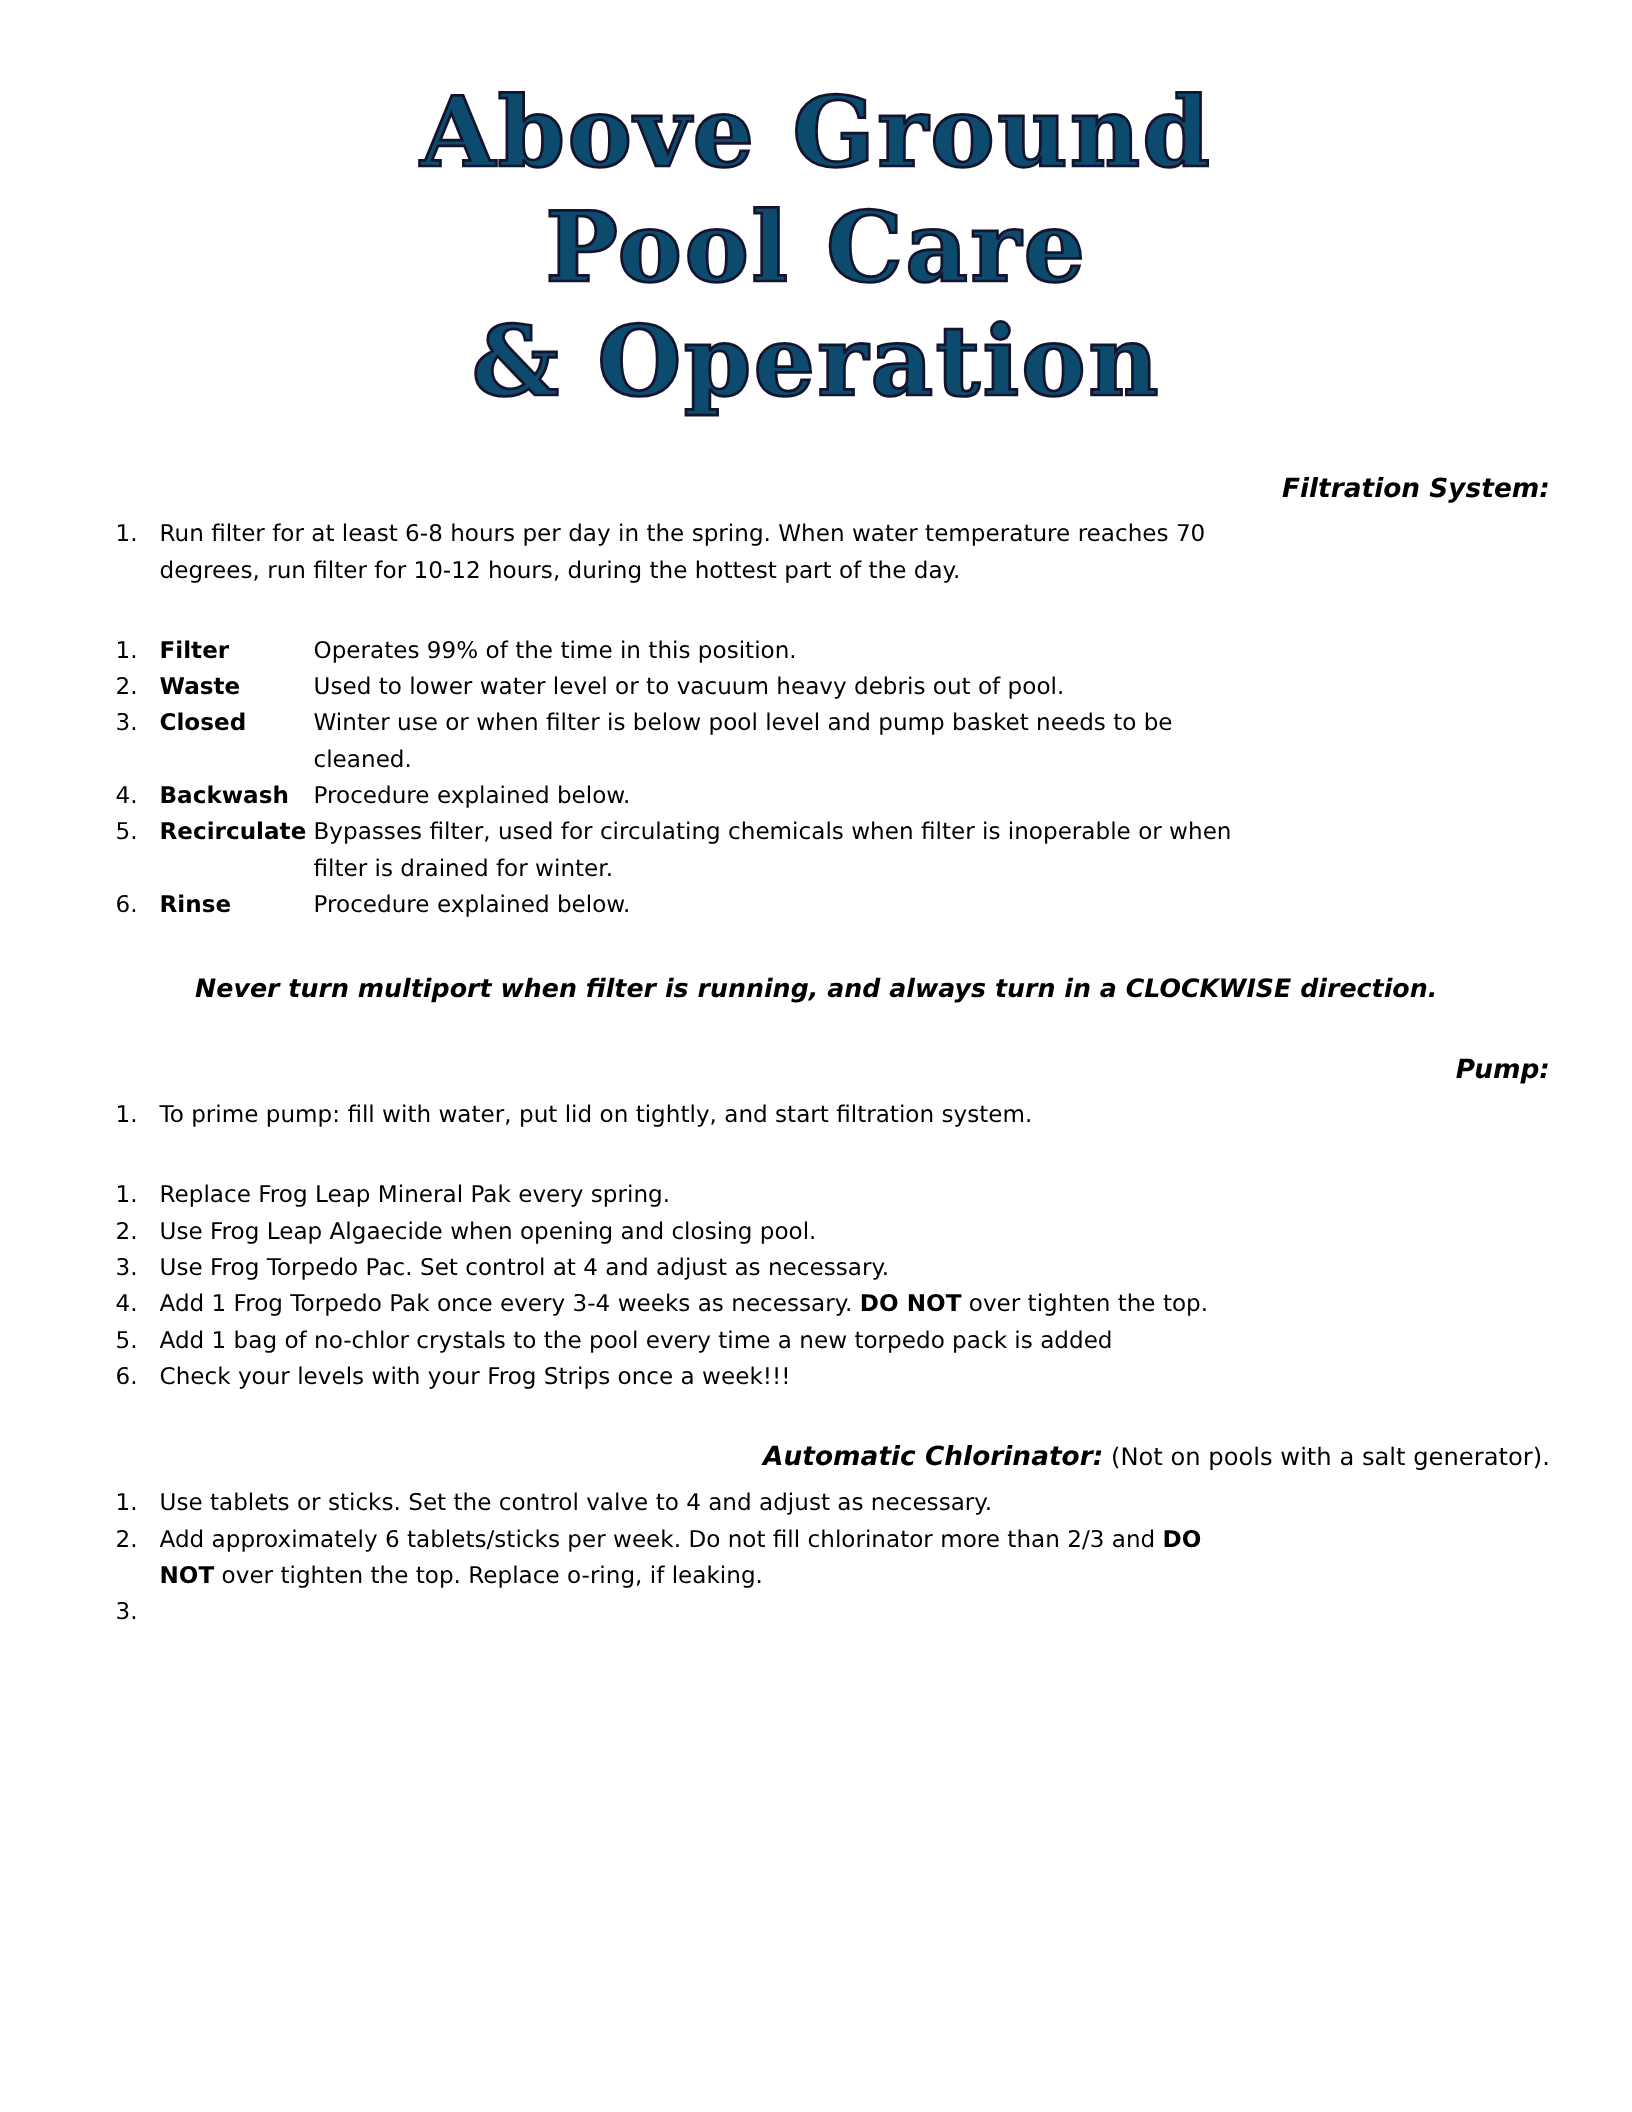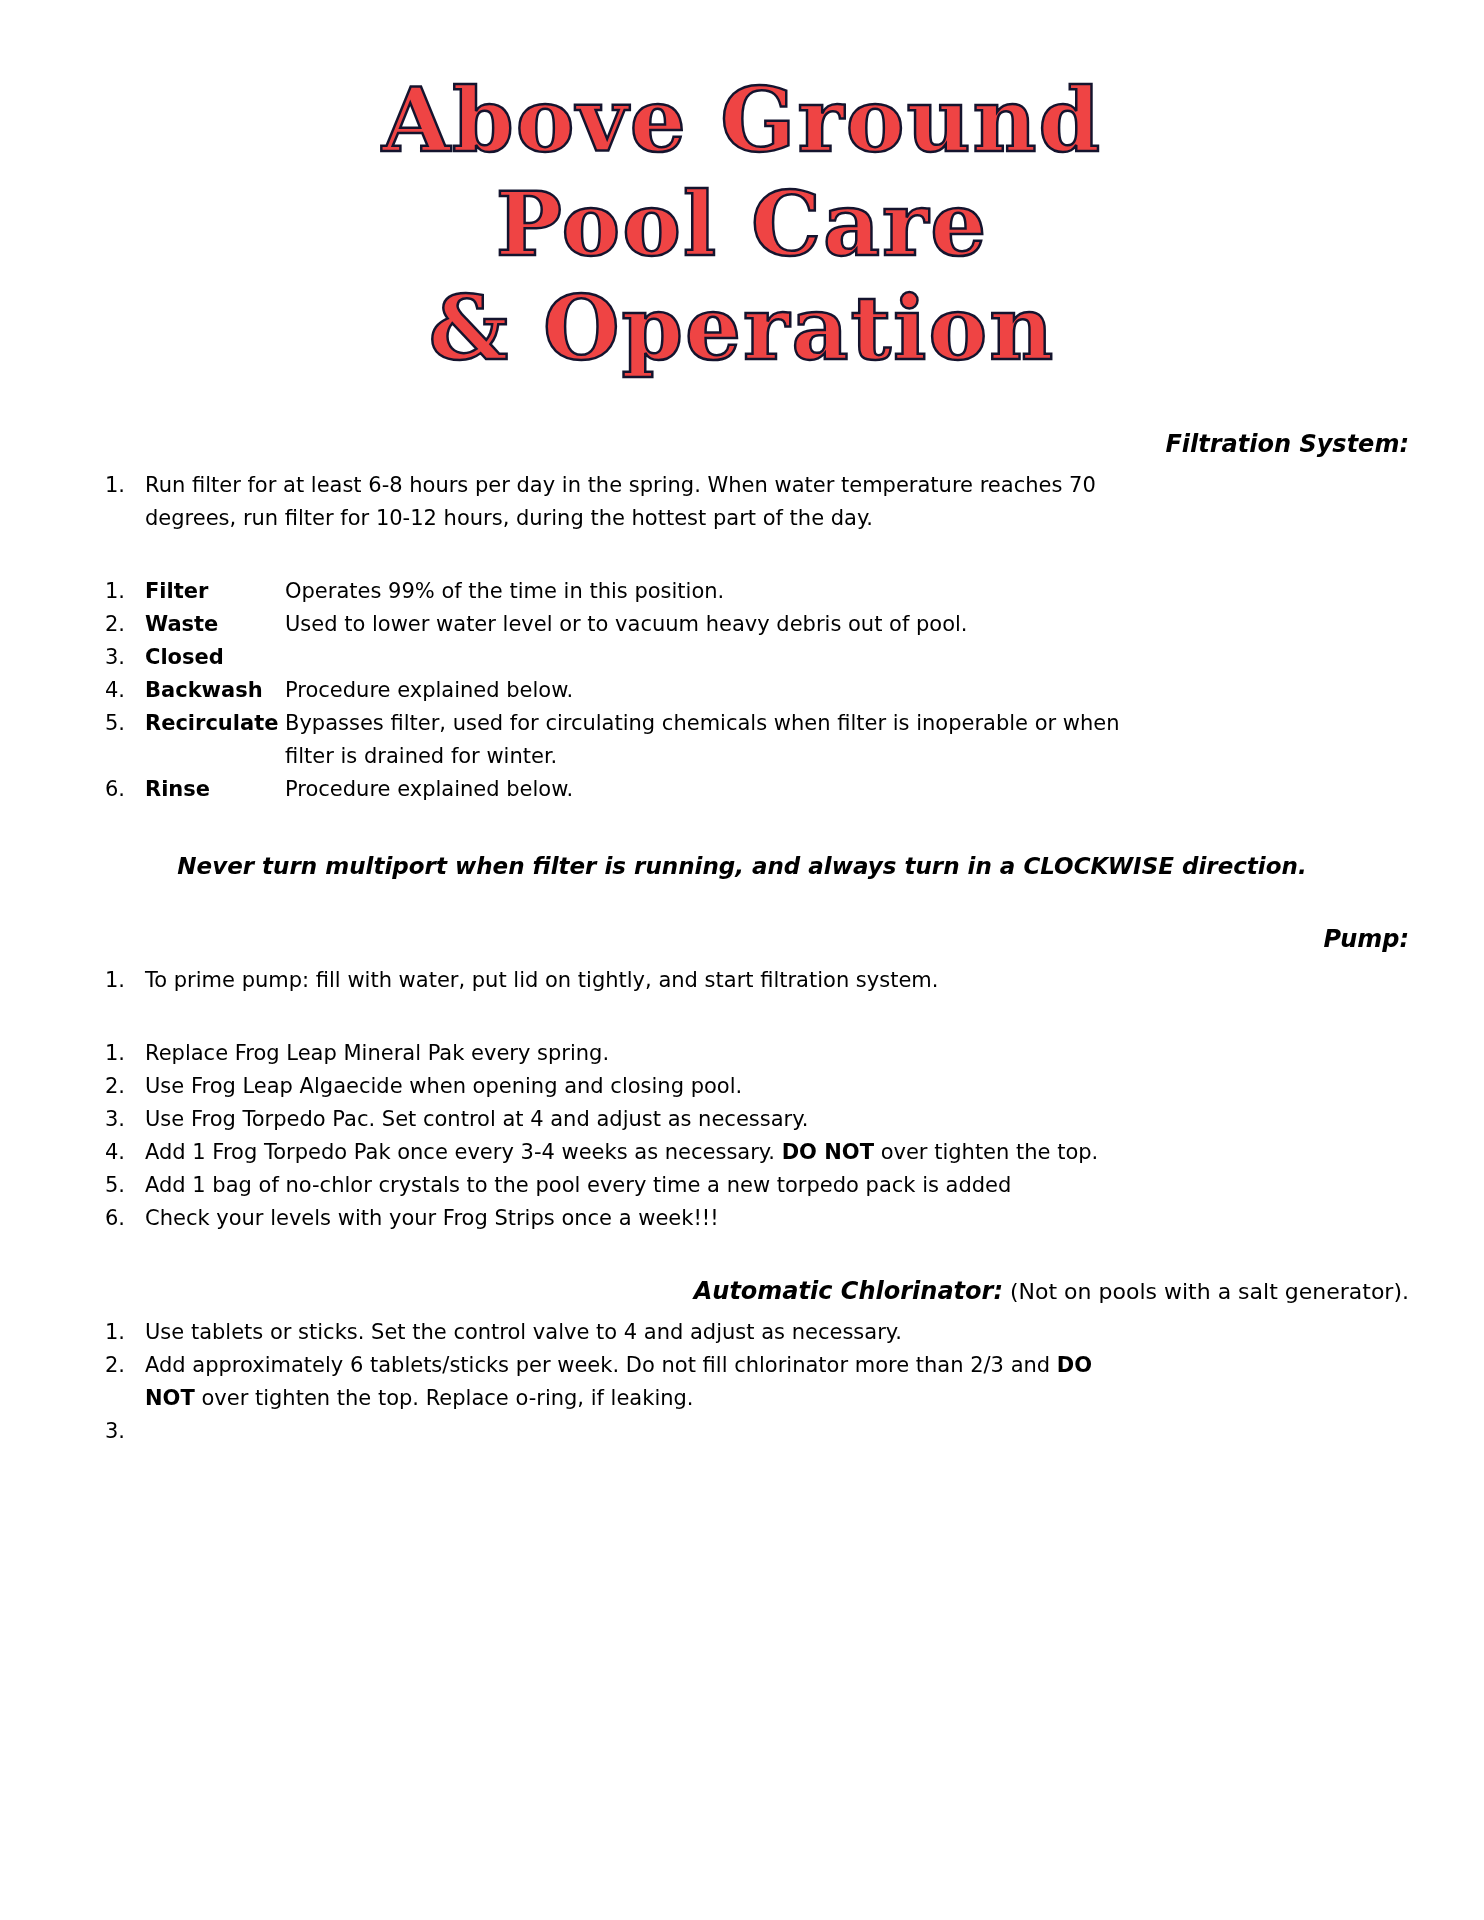"Above Ground" .title-line { color: #ef4444 -> #0c4a6e }
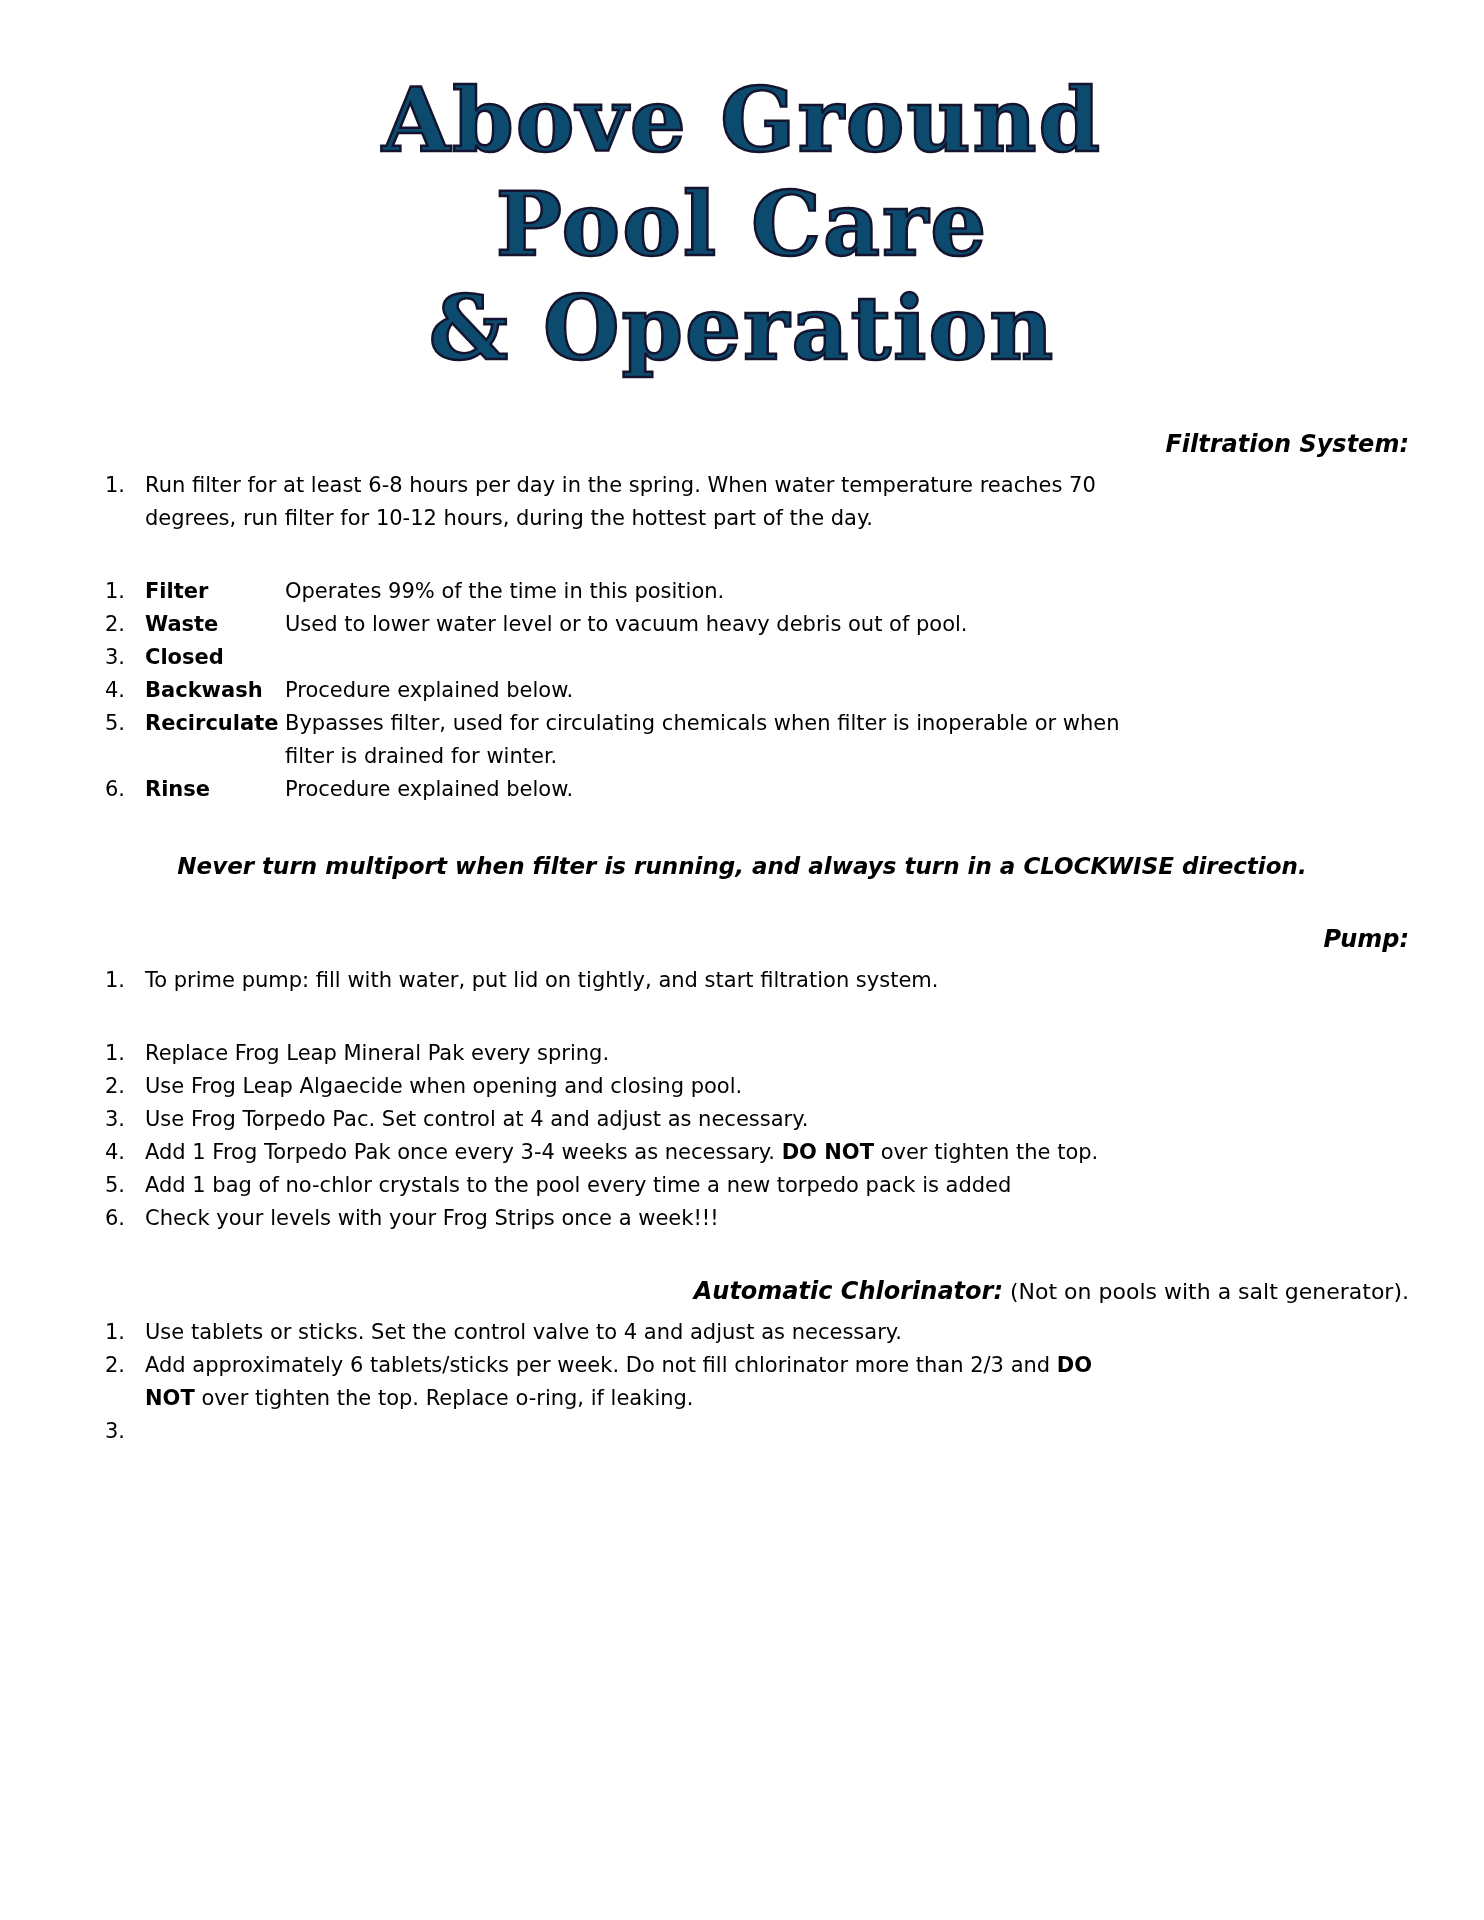"Winter use or when filter" span.desc { html: none -> <span>Winter use or when filter is below pool level and pump basket needs to be cleaned.</span> }
